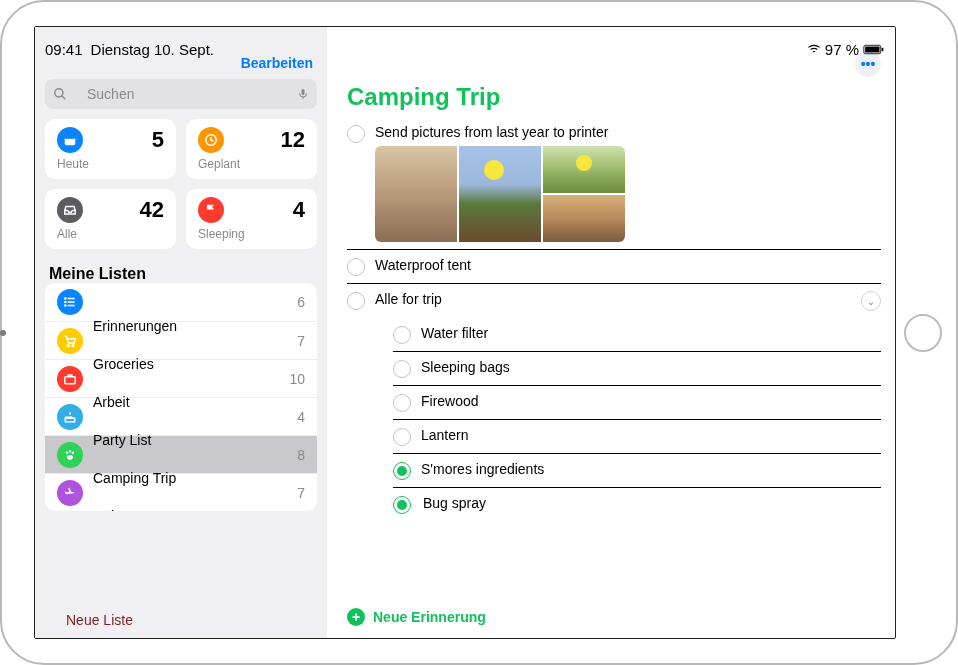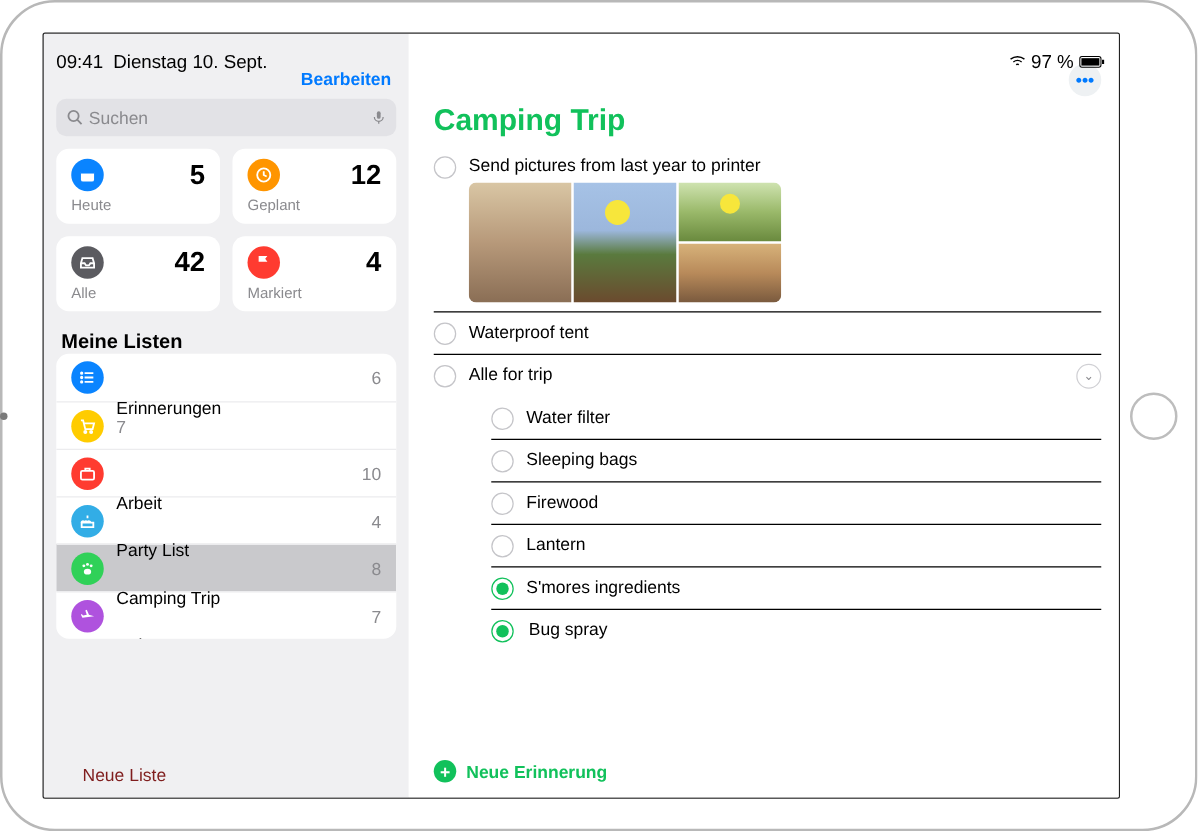"Suchen" .search { gap: 4px -> 20px }
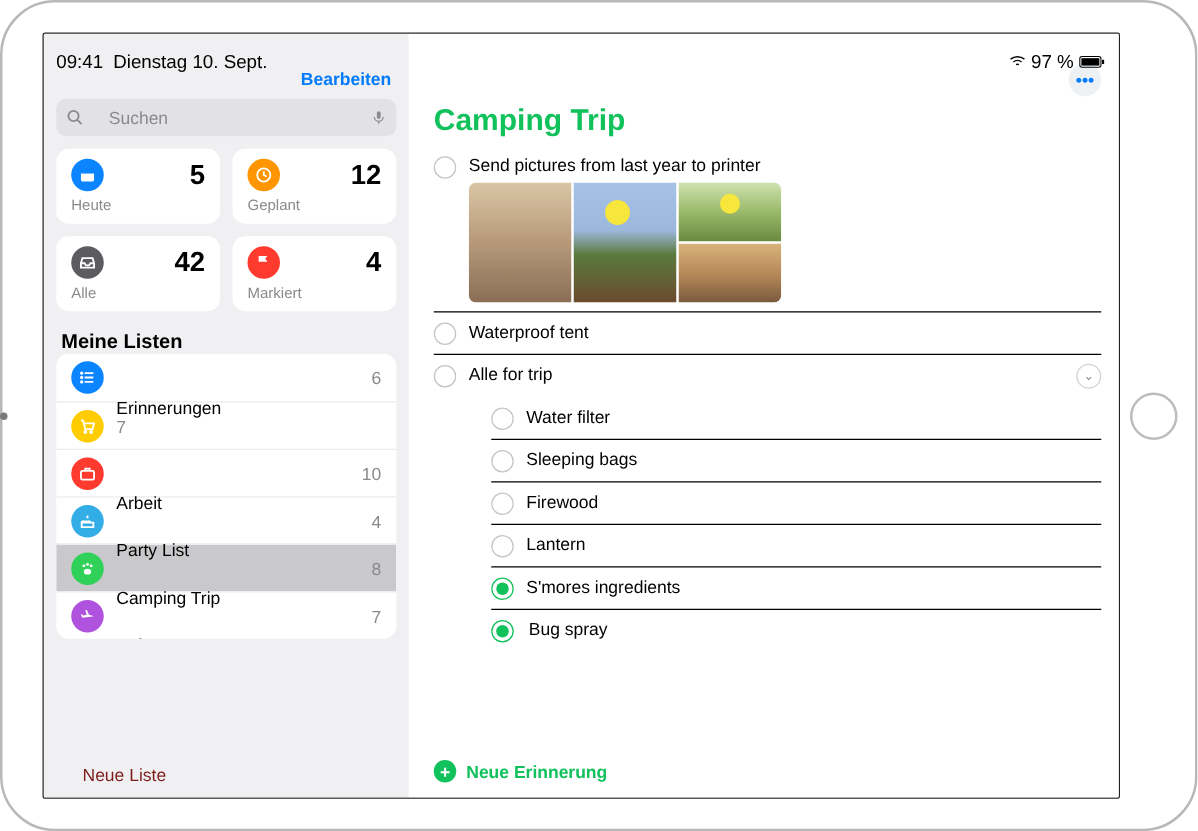"Markiert" div.label { text: Markiert -> Sleeping }
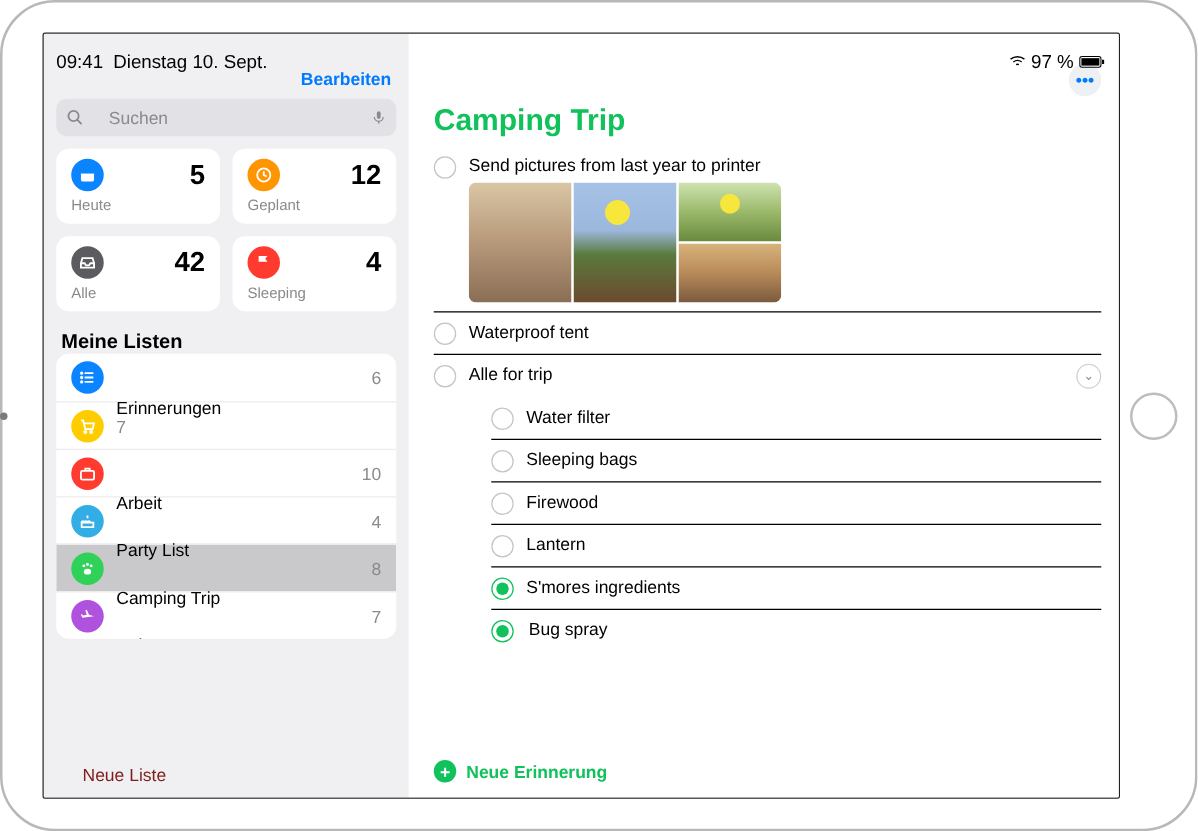"Groceries" div.lname { html: none -> <div>Groceries</div> }
